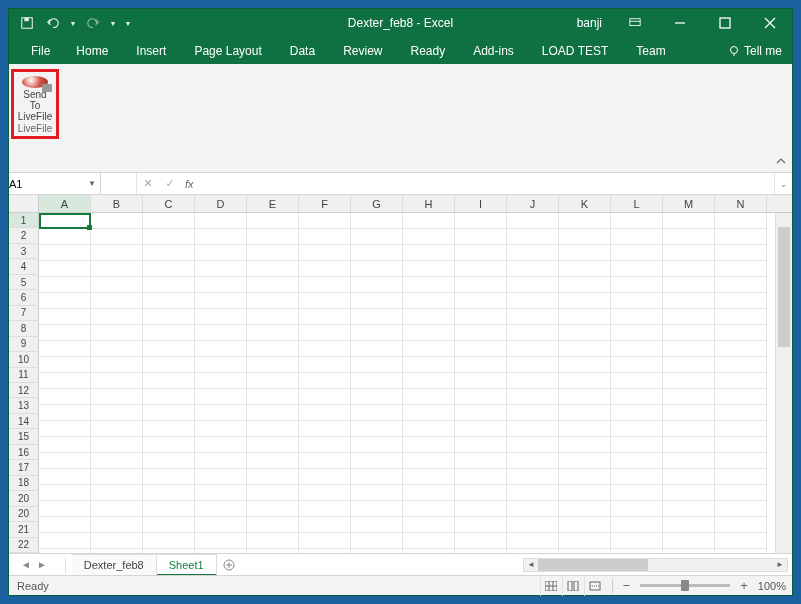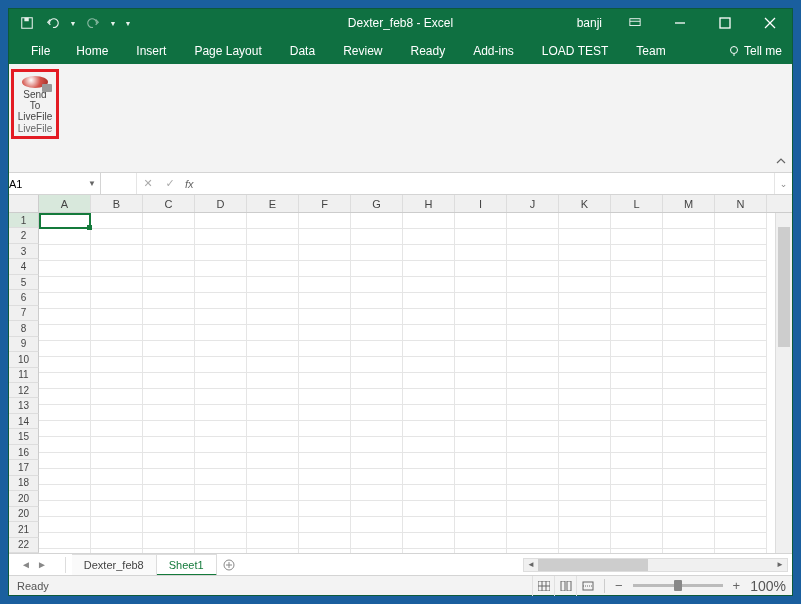"100%" .zoom-pct { font-size: 14px -> 11px }
